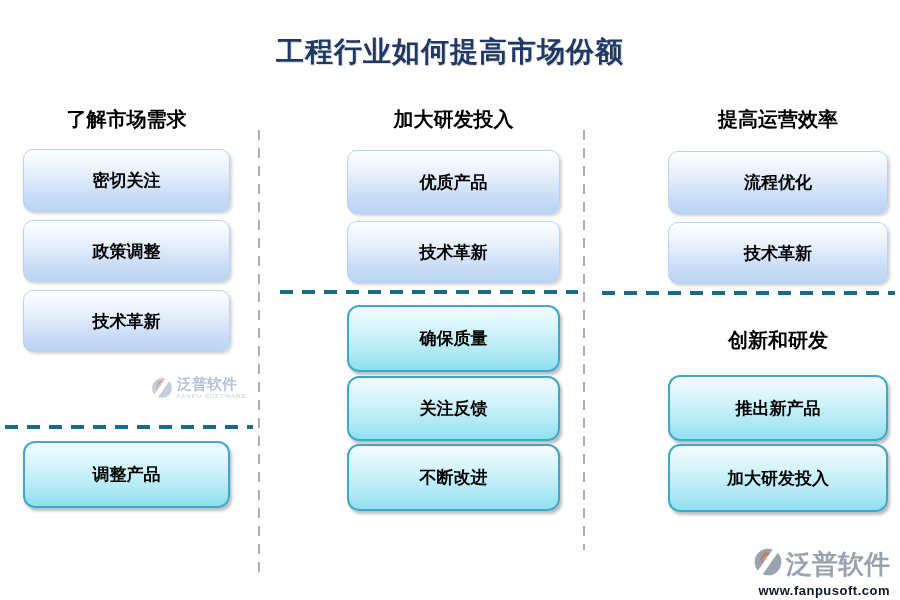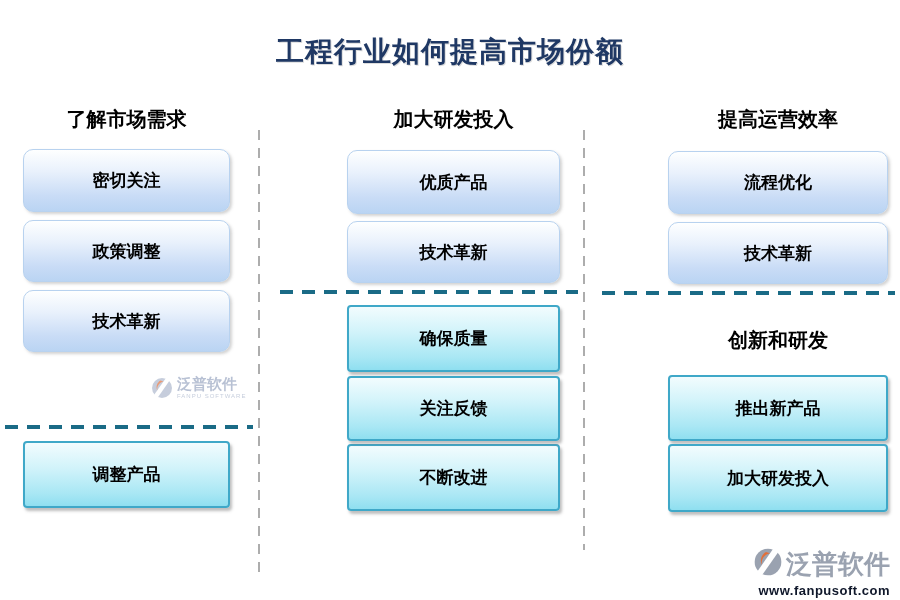"确保质量" .box.cyan { border-radius: 4px -> 12px }
